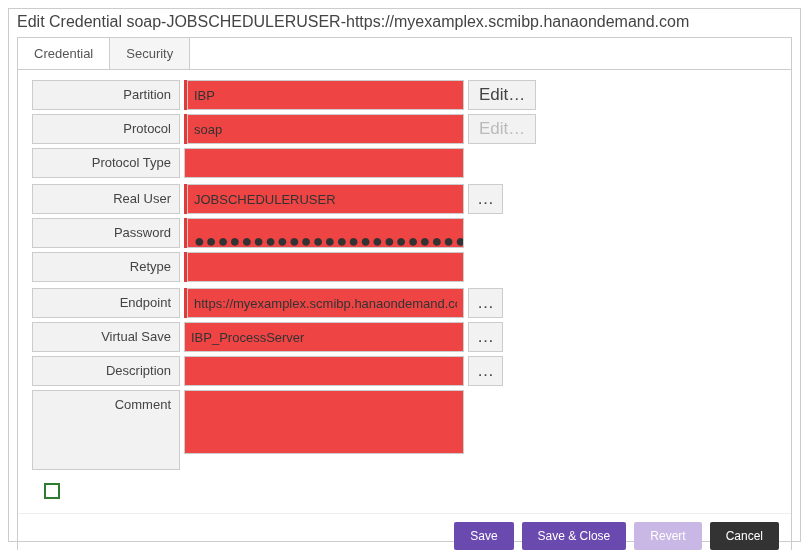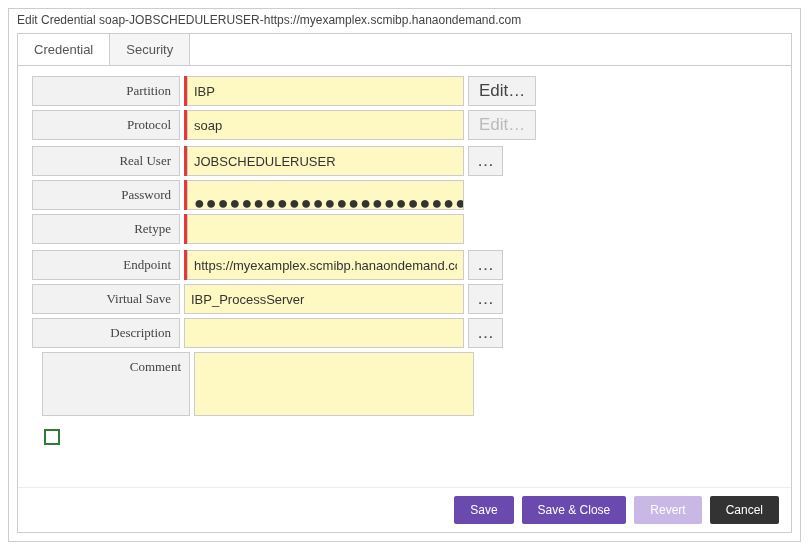"Edit Credential" .title { font-size: 12px -> 16px }
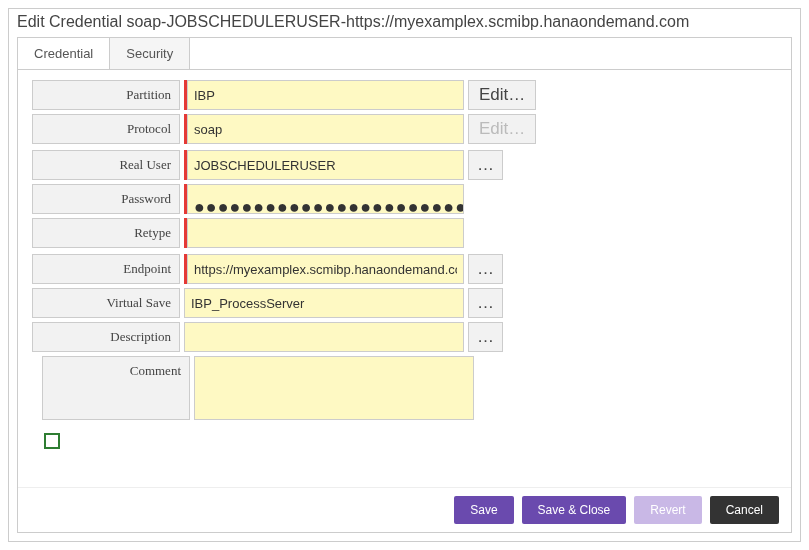"Partition" .label-cell { font-family: Liberation Serif, serif -> none }
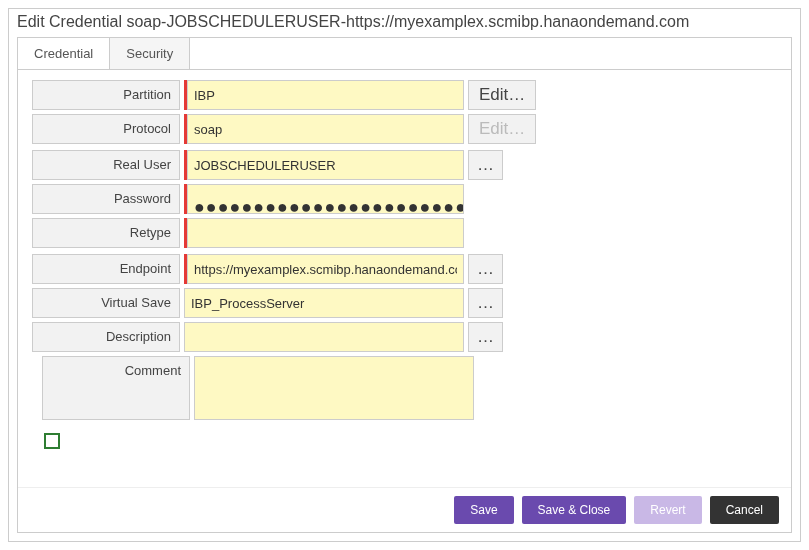"IBP" .input-box { background: #fef9c3 -> #ef4444 }
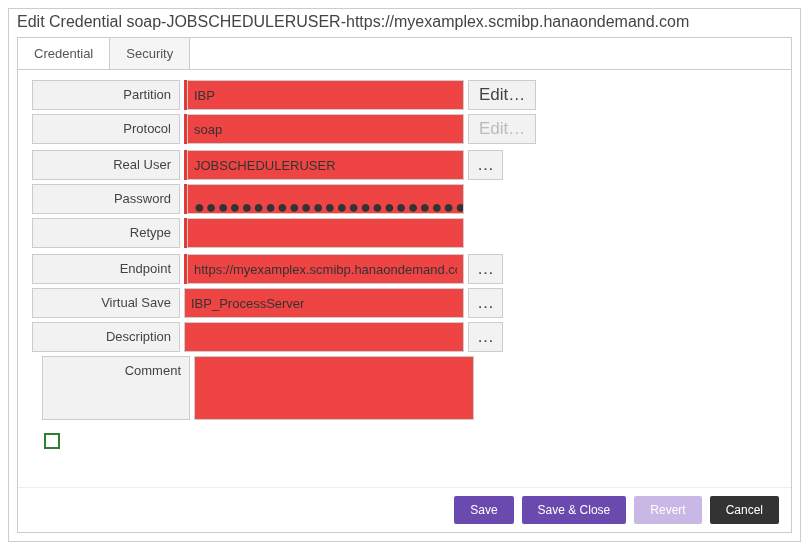"Protocol Type" div.row { html: none -> <div> <div>Protocol Type</div> <div> <input> </div> </div> }
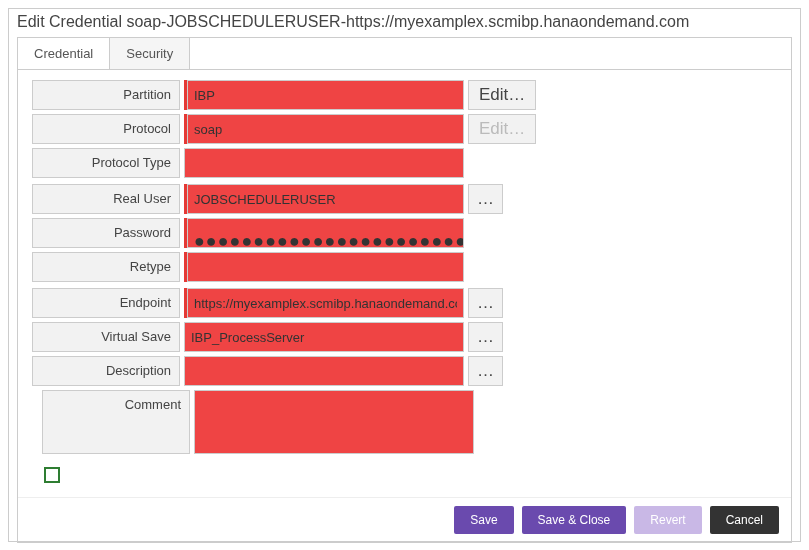"Comment" .label-cell.tall { height: 64px -> 80px; margin-left: 10px -> none }
